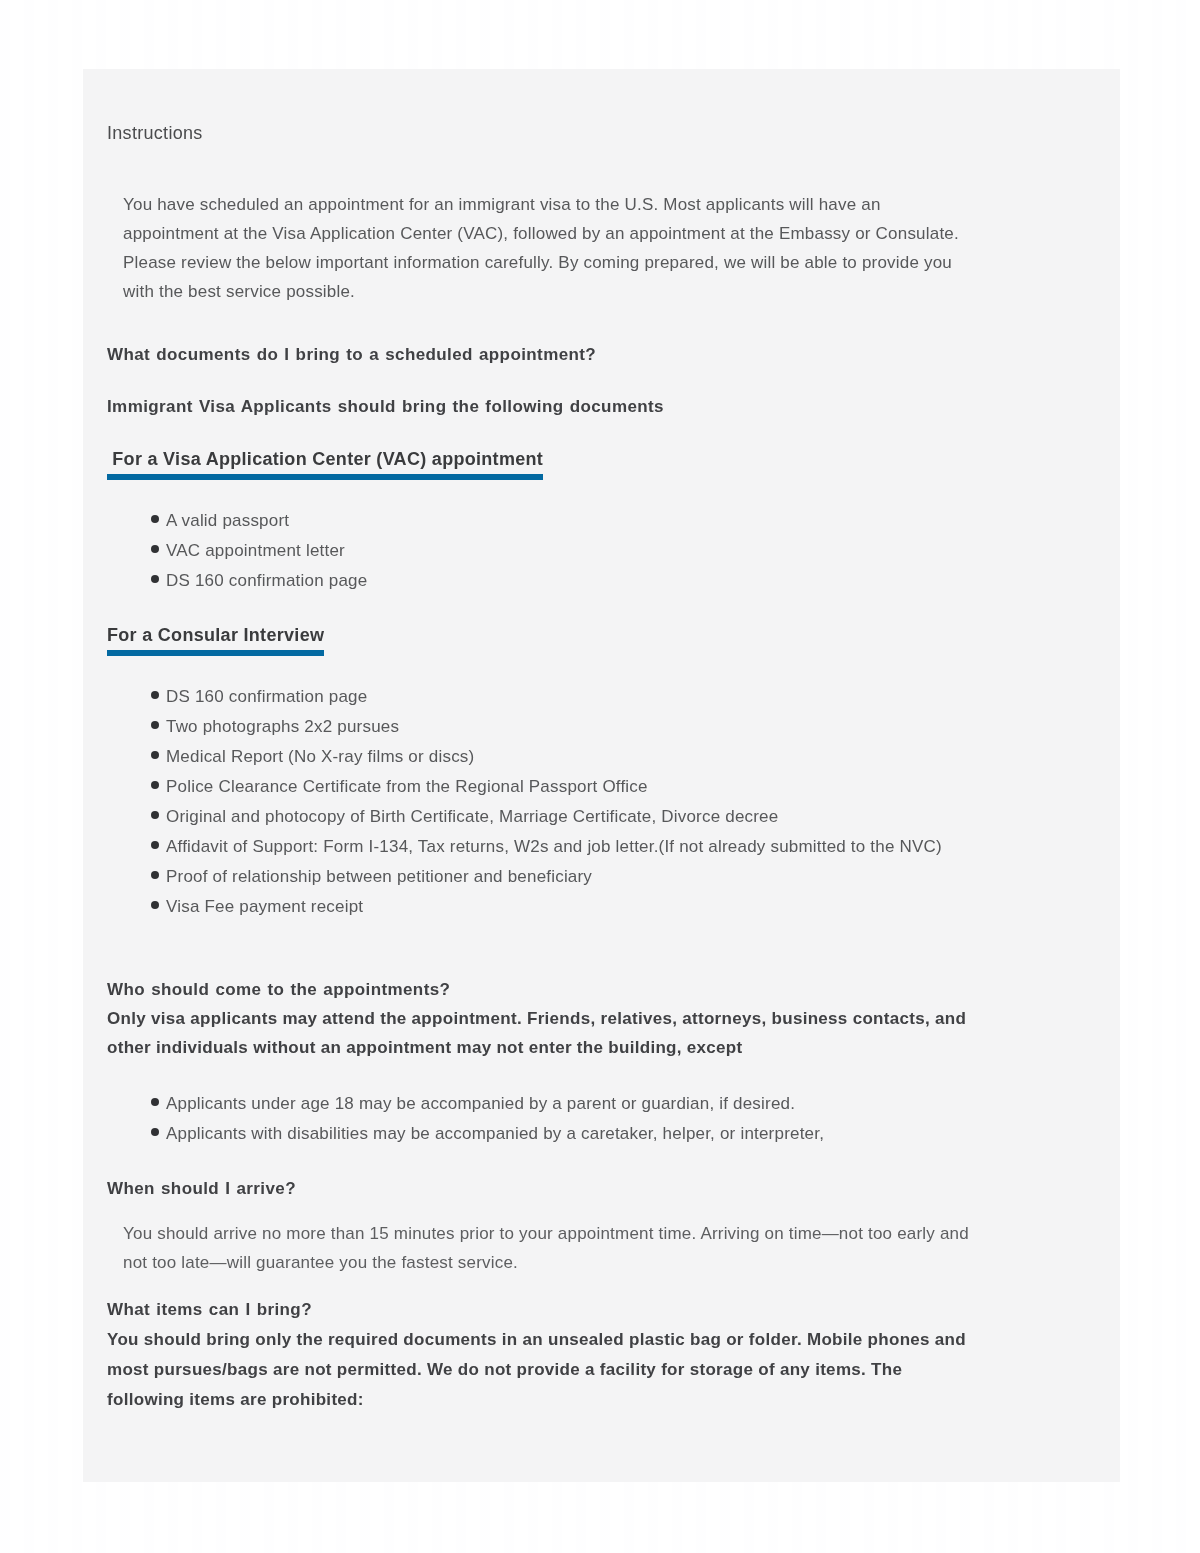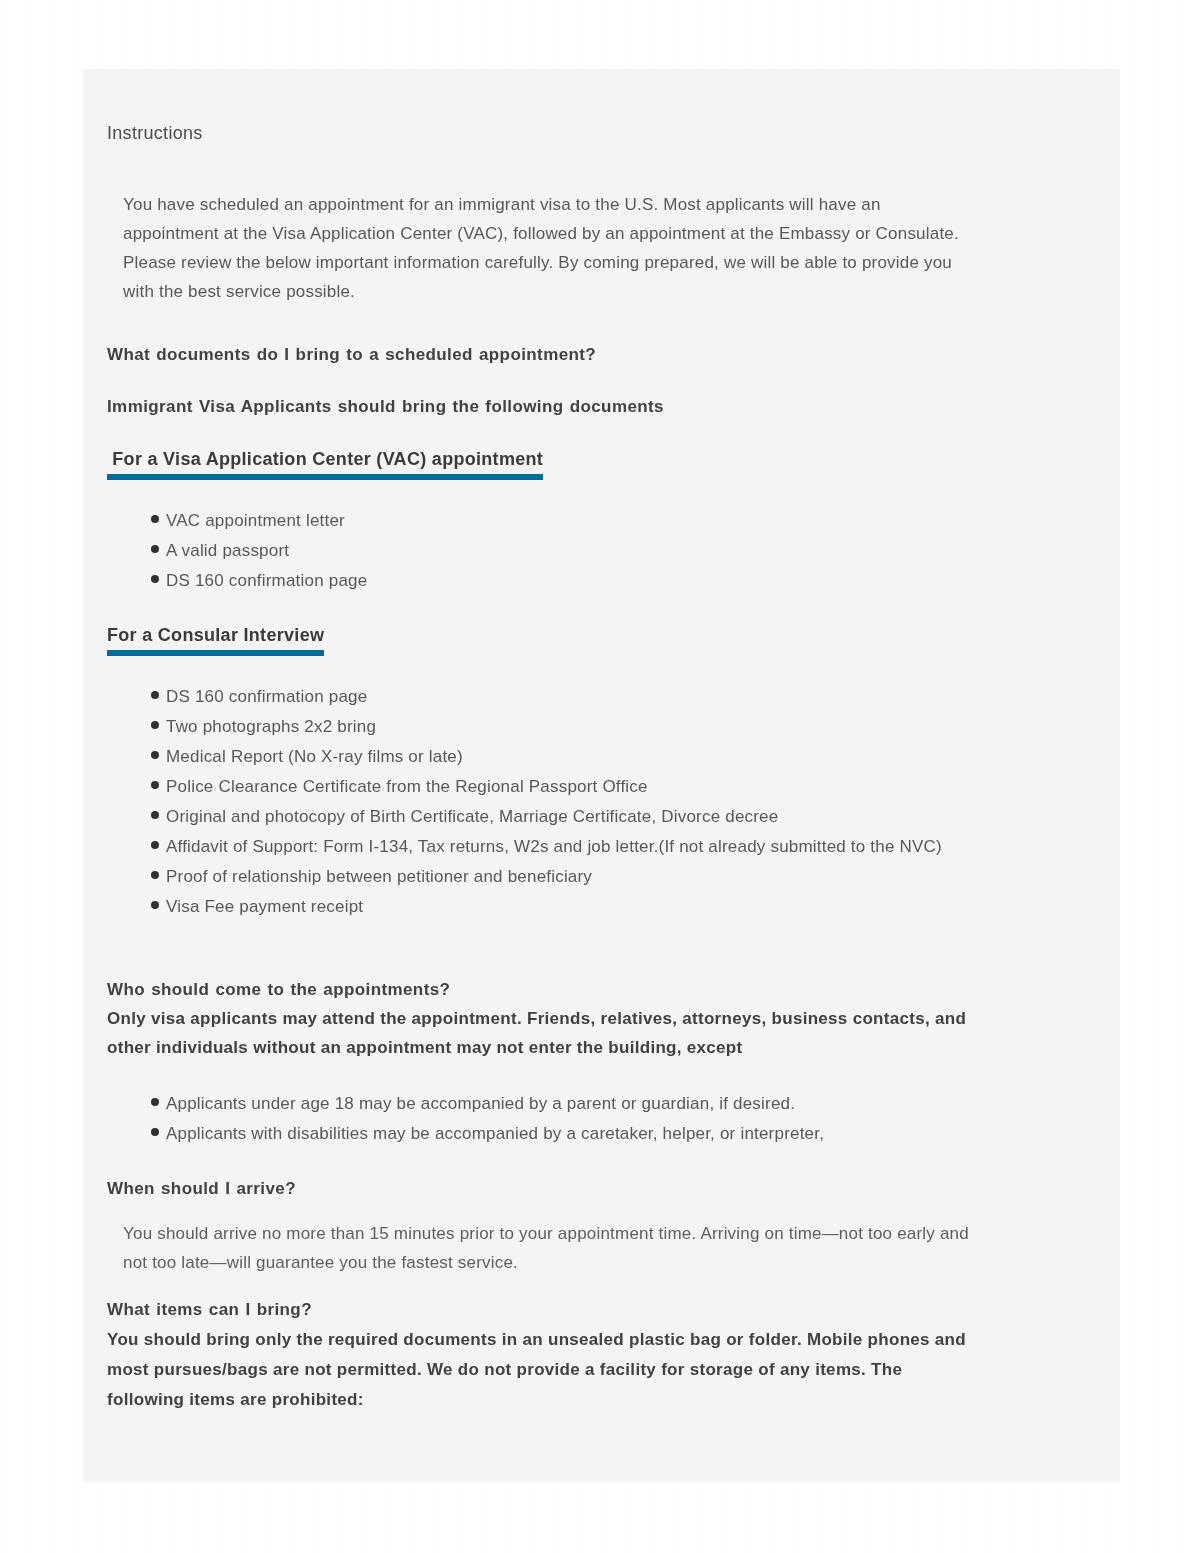"VAC appointment letter" li { order: before "A valid passport" -> after "A valid passport" }
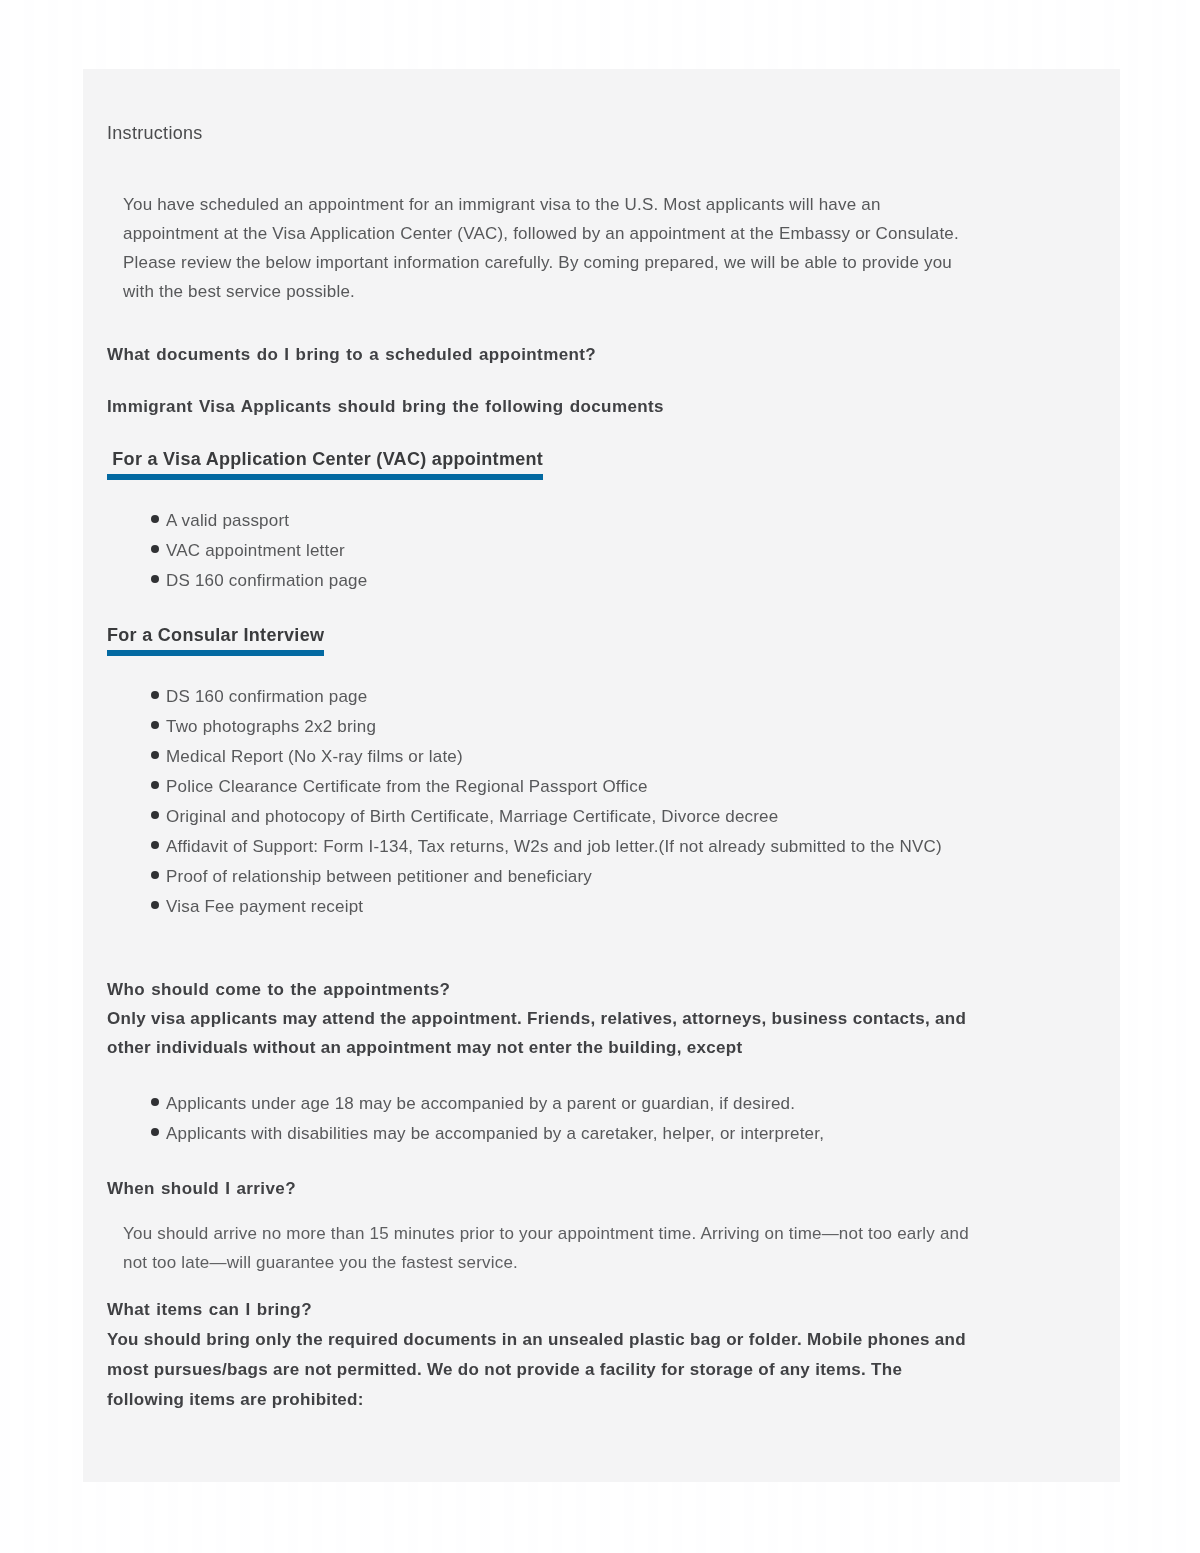"Two photographs 2x2 bring" li { text: bring -> pursues }
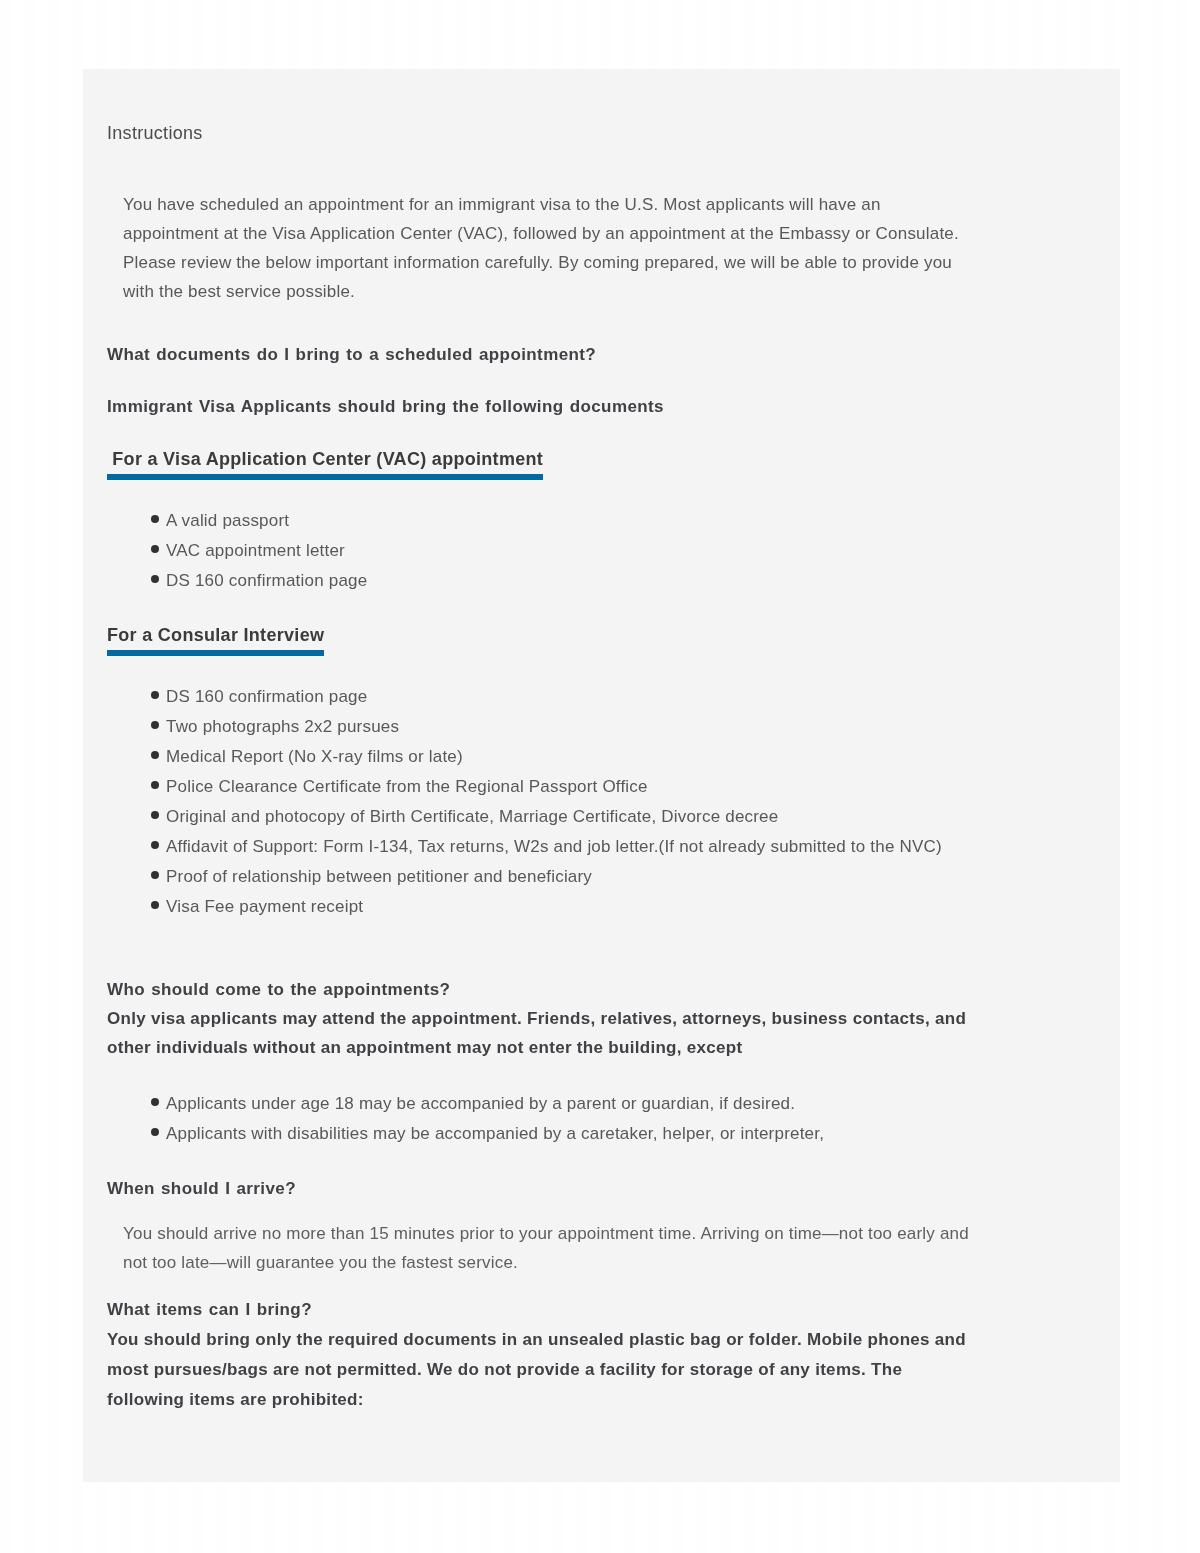"Medical Report (No X-ray films" li { text: late -> discs }
